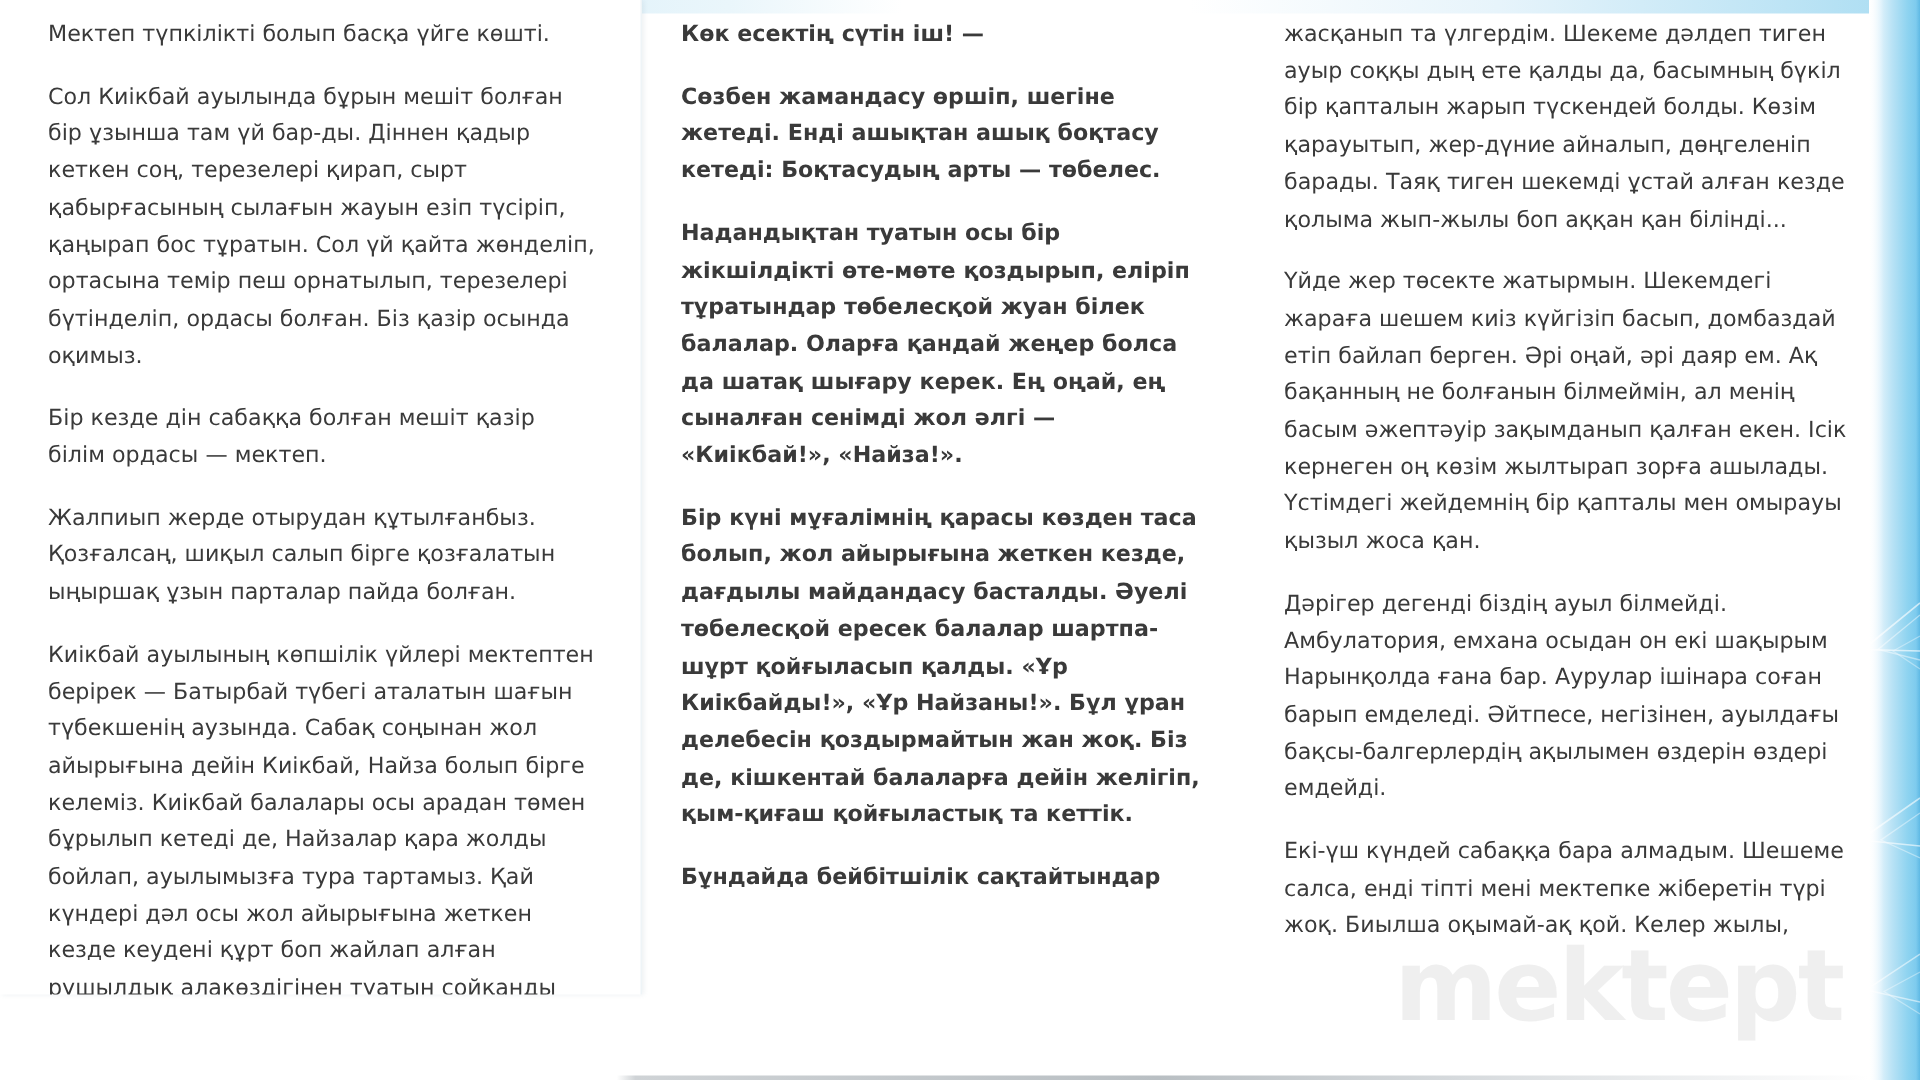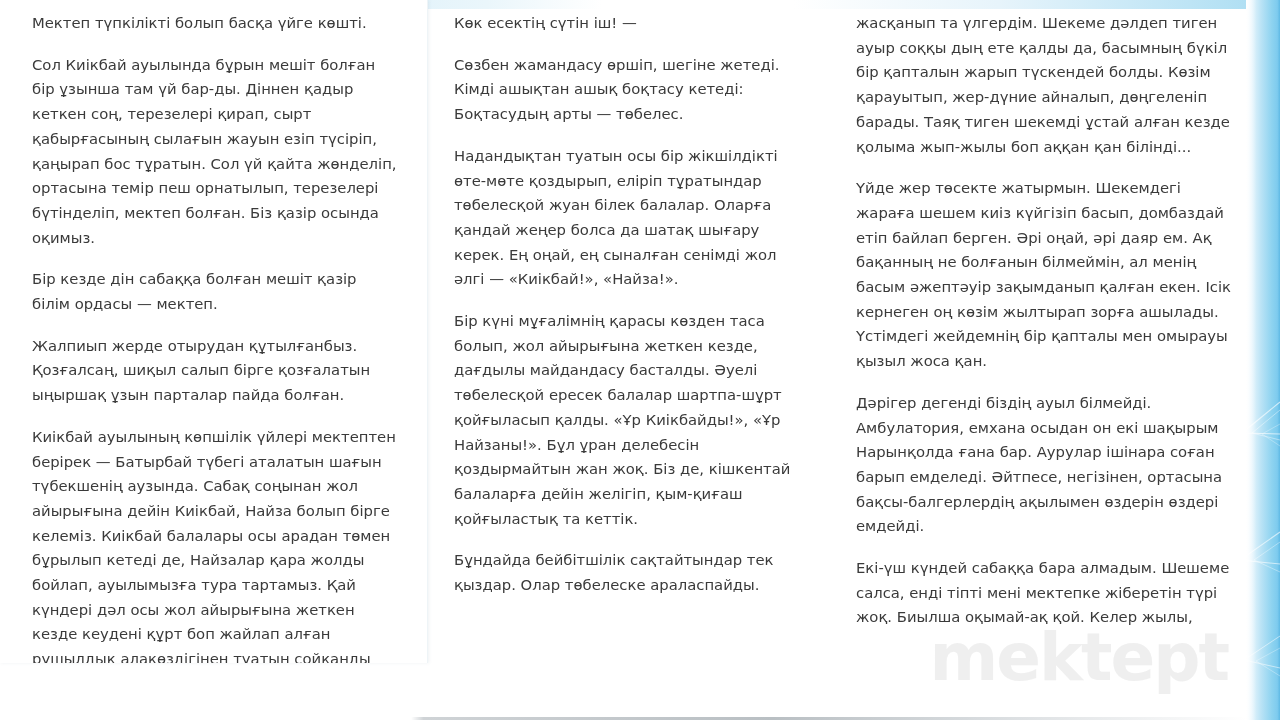"Көк есектің сүтін іш! —" .col-2 { font-weight: none -> bold }
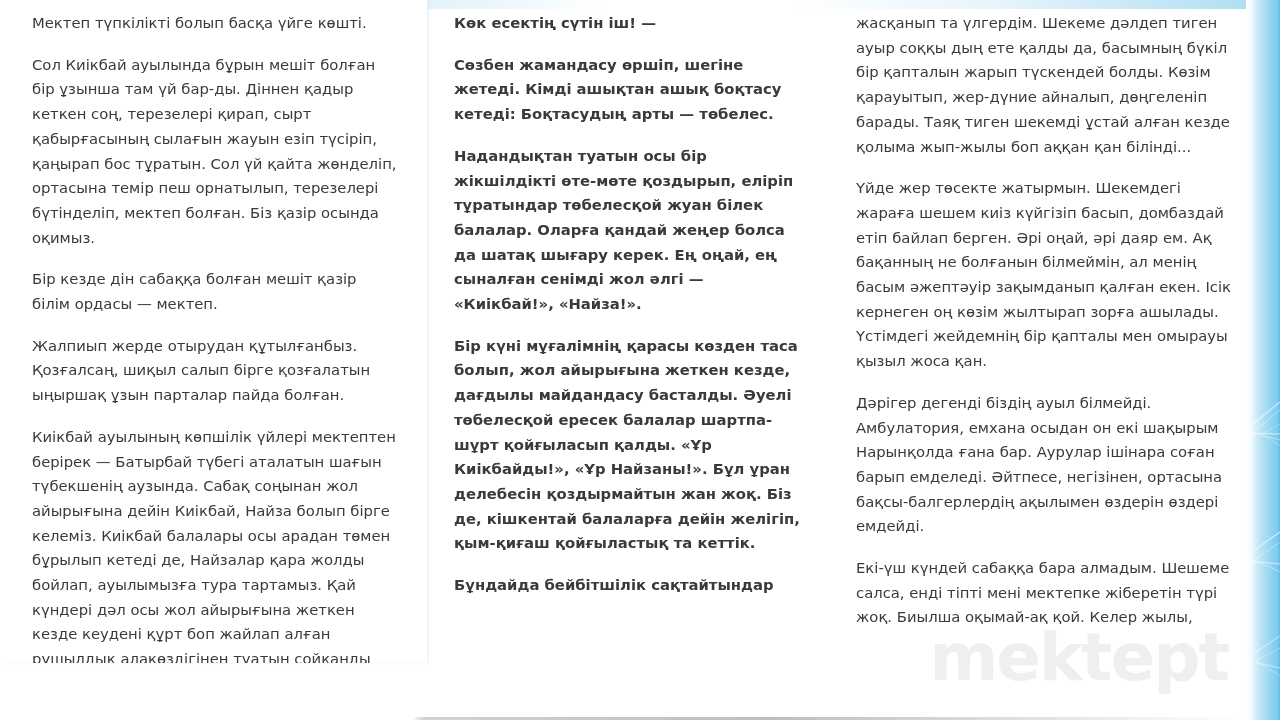"Сол Киікбай ауылында бұрын мешіт" p { text: мектеп -> ордасы }
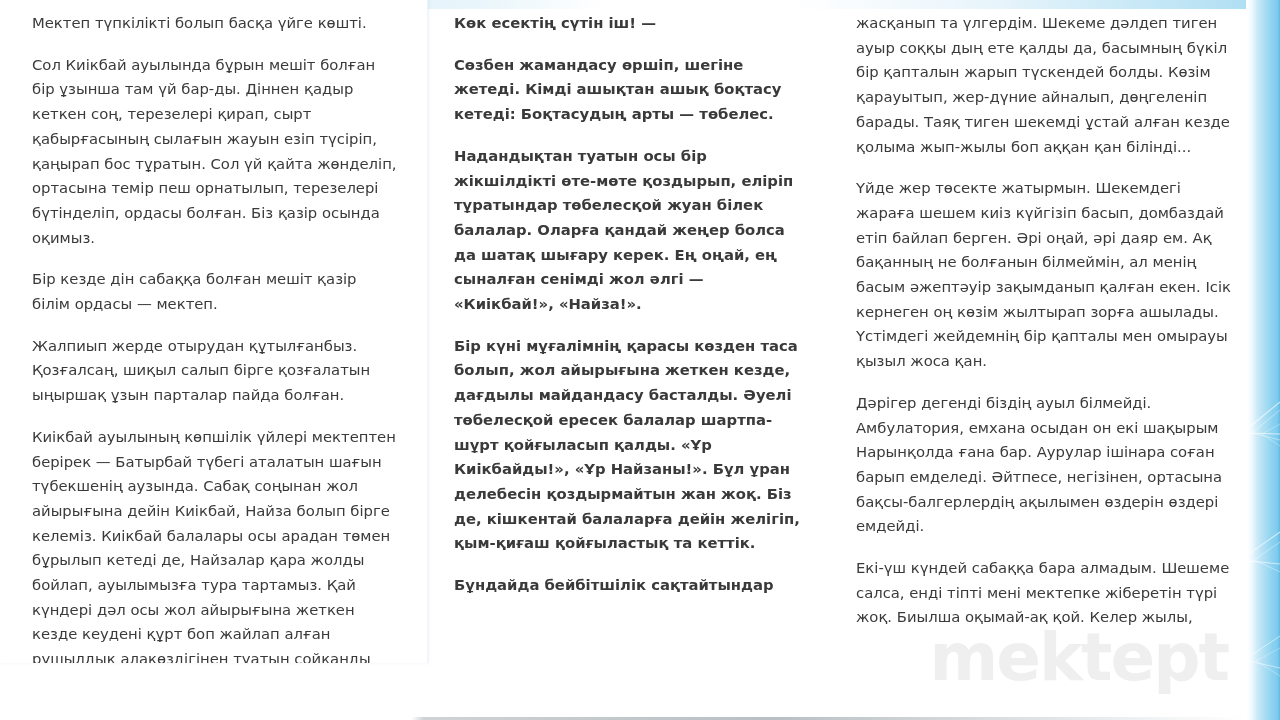"Сөзбен жамандасу өршіп, шегіне жетеді." p { text: Кімді -> Енді }
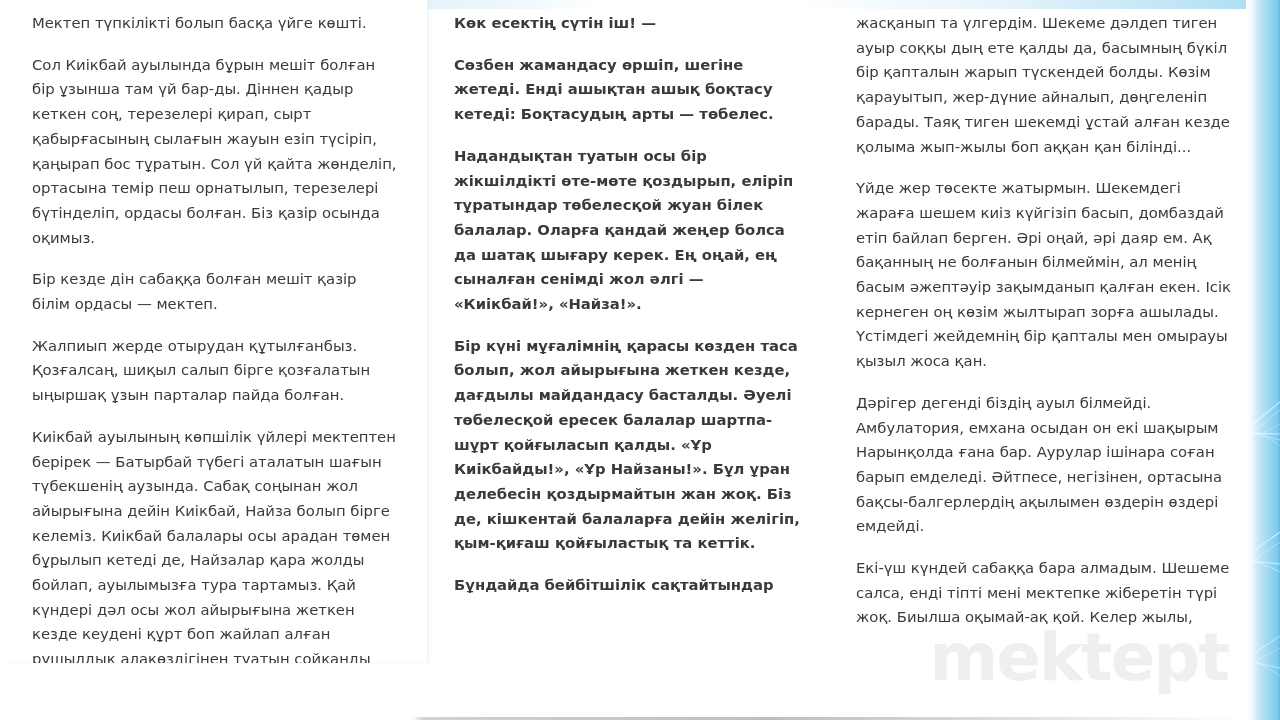"Дәрігер дегенді біздің ауыл білмейді." p { text: ортасына -> ауылдағы }
